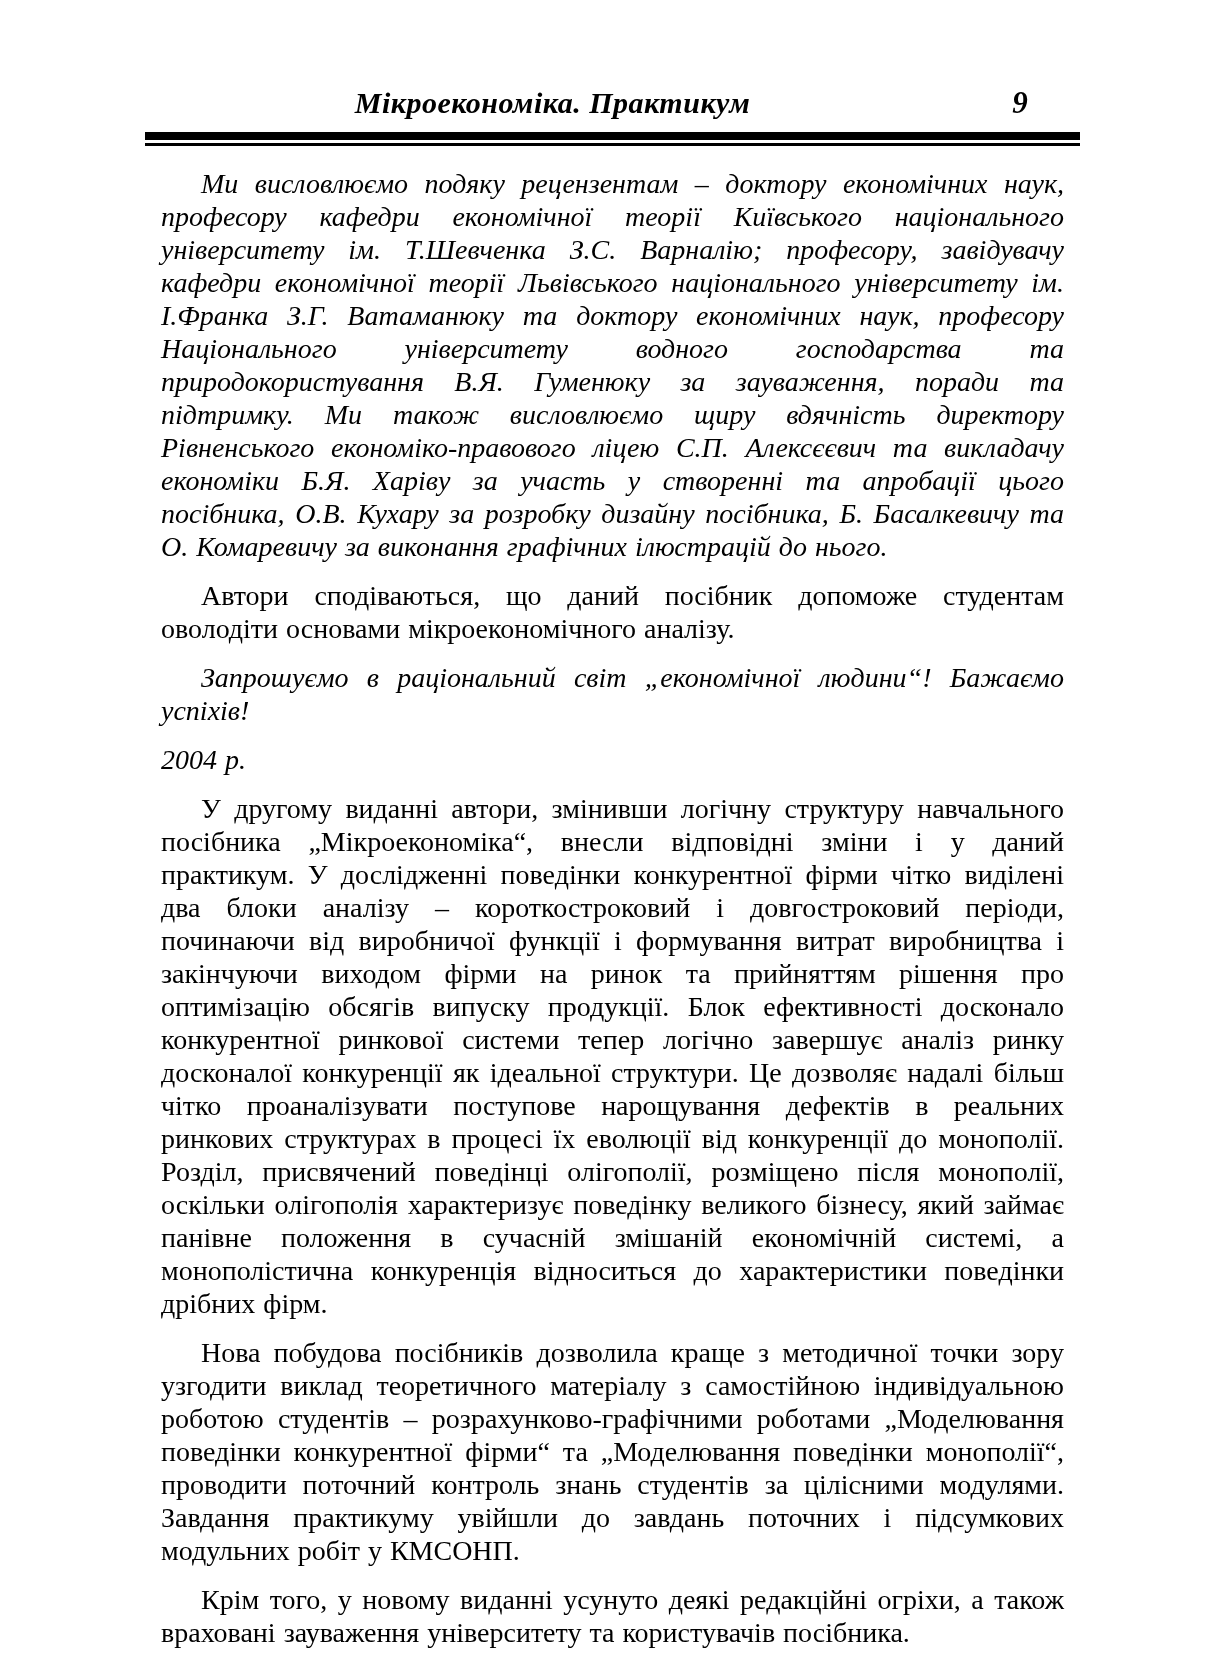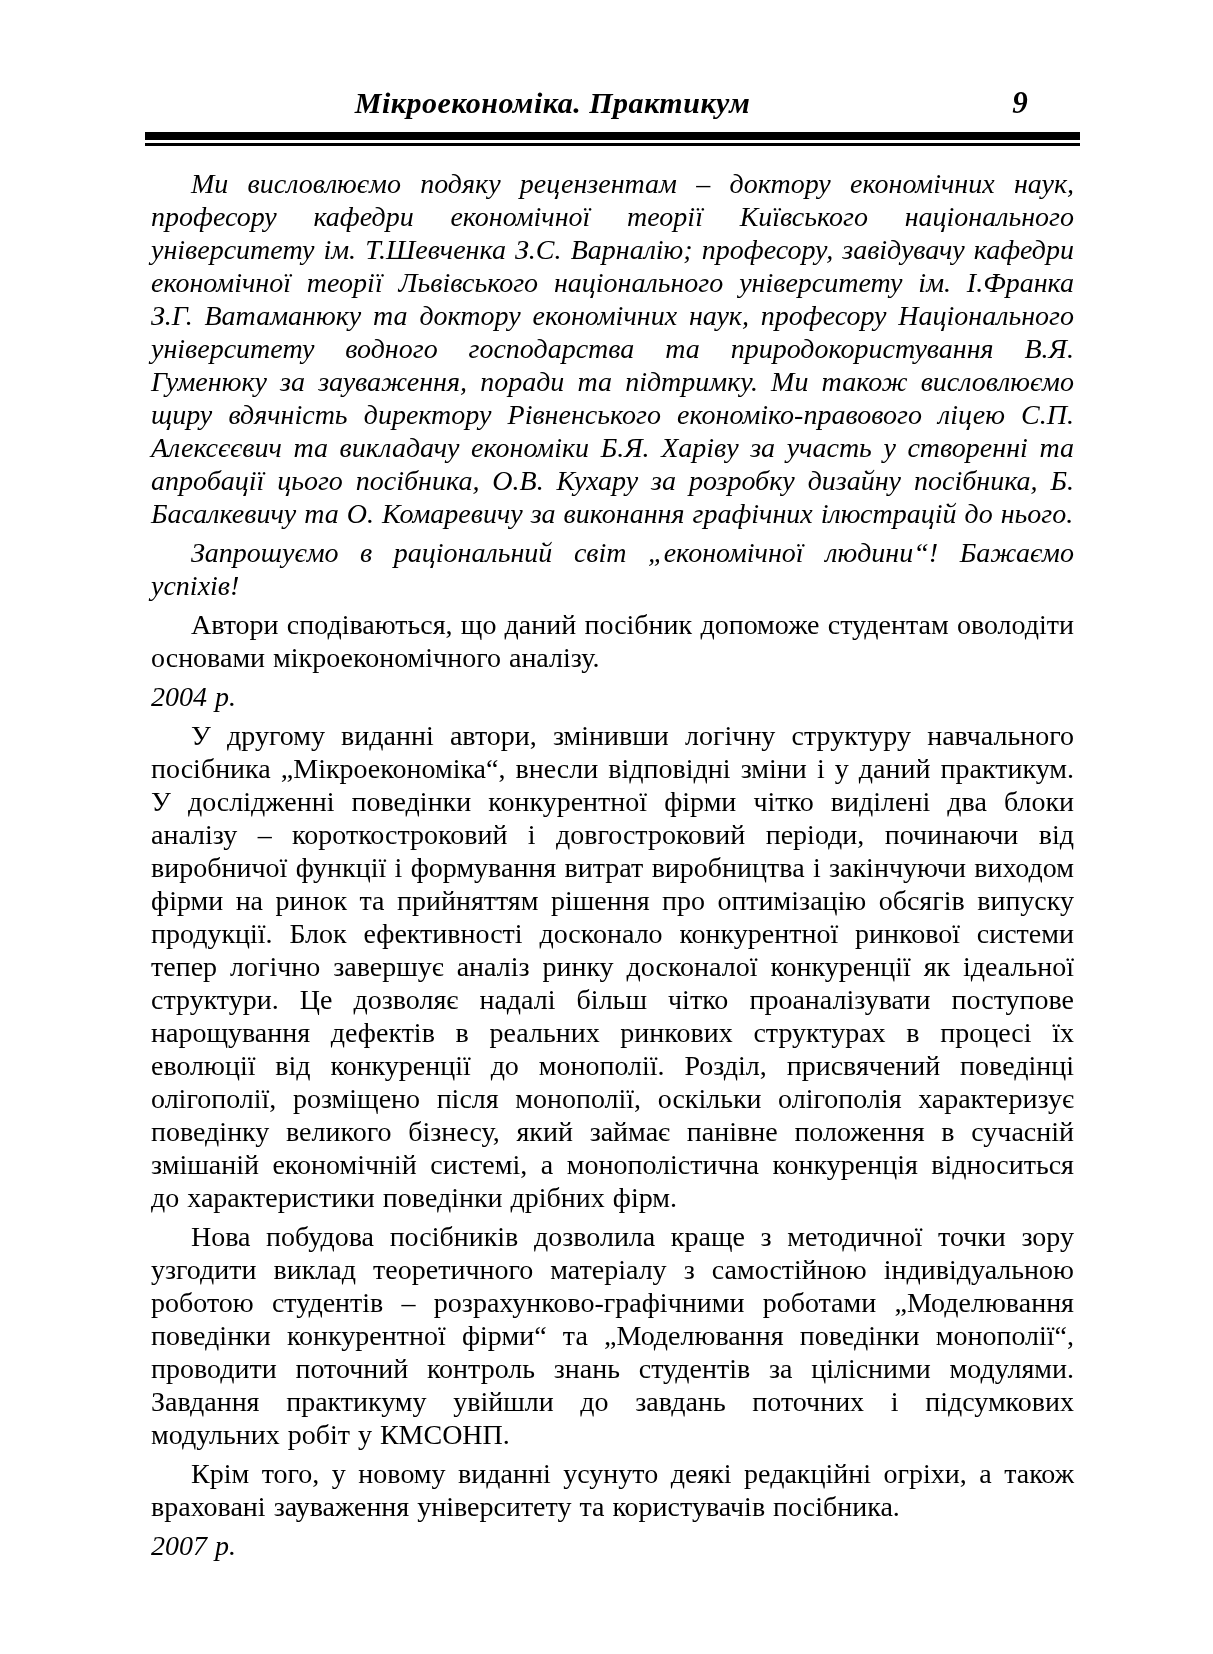"Ми висловлюємо подяку рецензентам –" p.para { margin: 6px -> 16px }
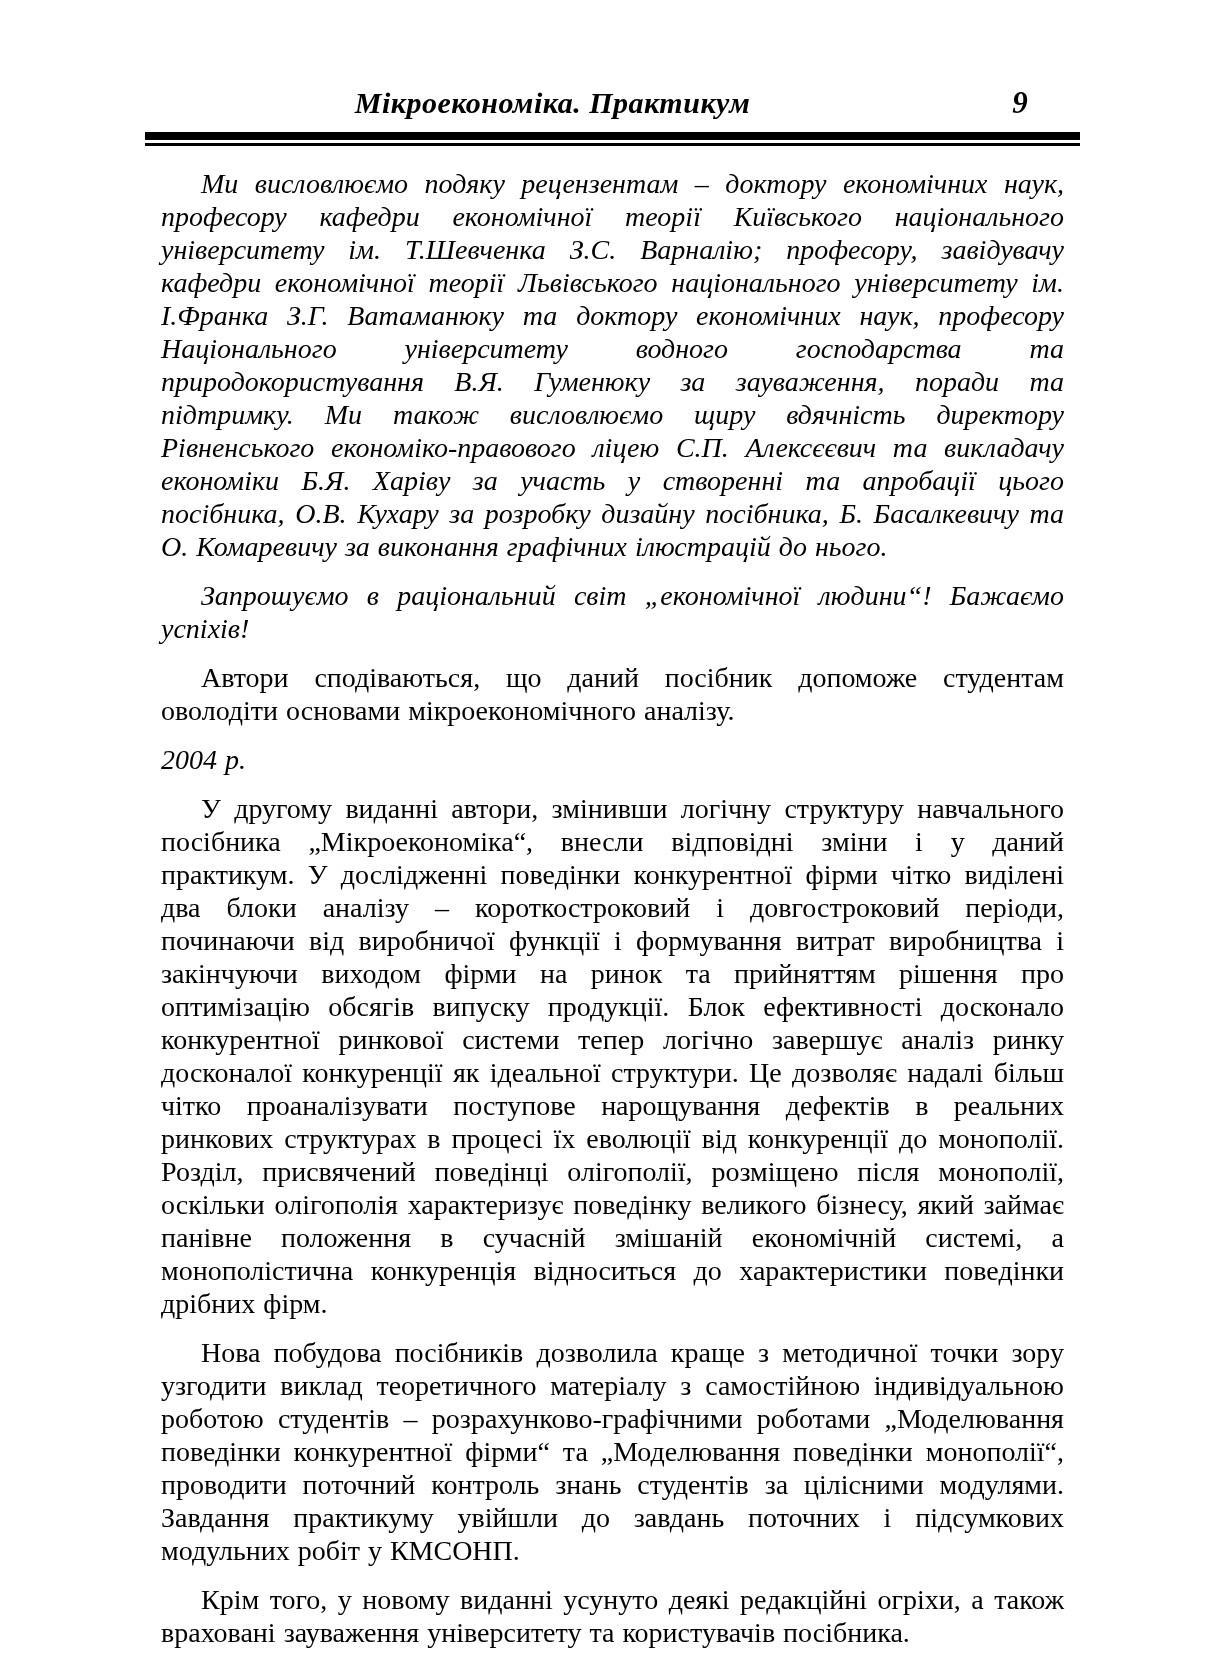"Запрошуємо в раціональний світ" p.para { order: before "Автори сподіваються, що даний посібник" -> after "Автори сподіваються, що даний посібник" }
